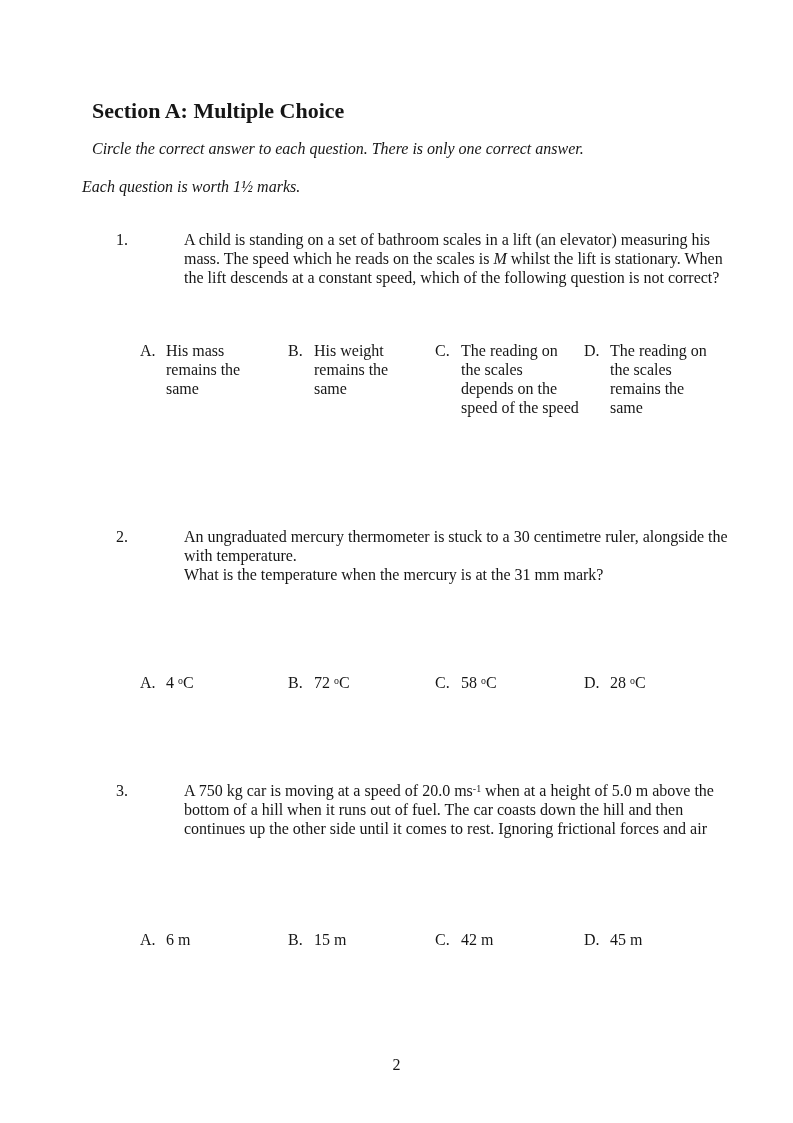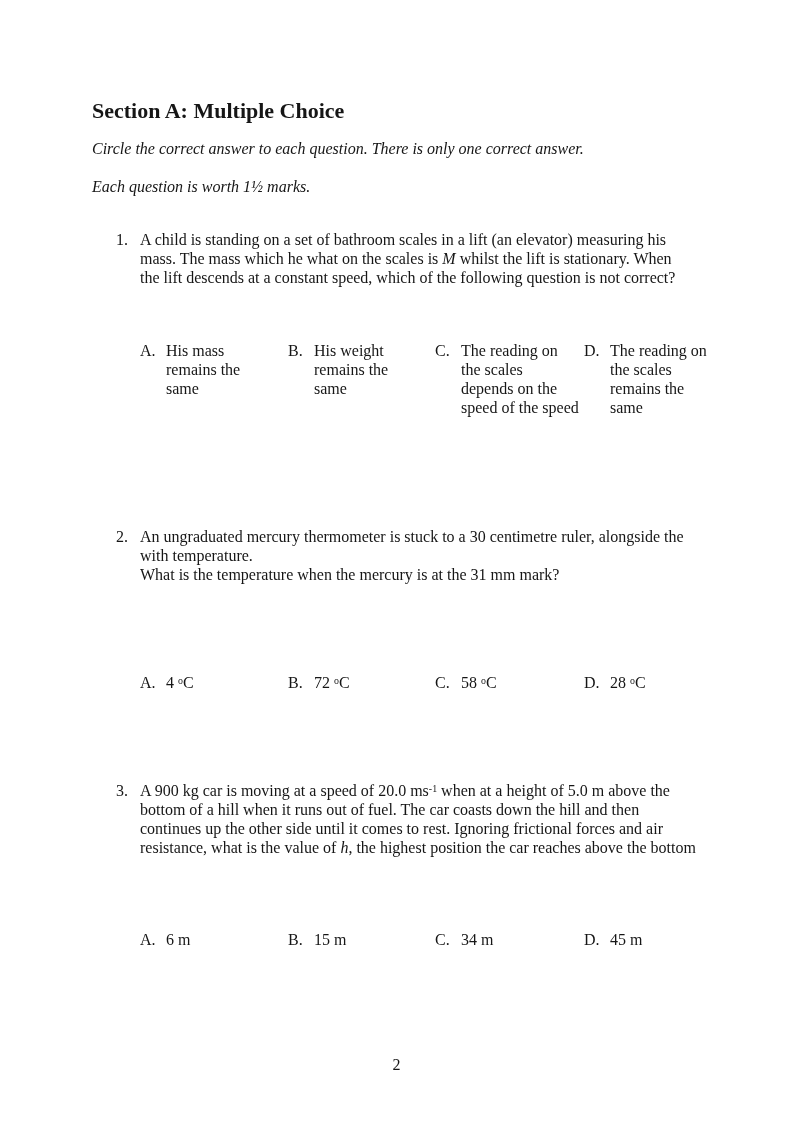"Each question is worth 1½" div.abs { left: 92px -> 82px }
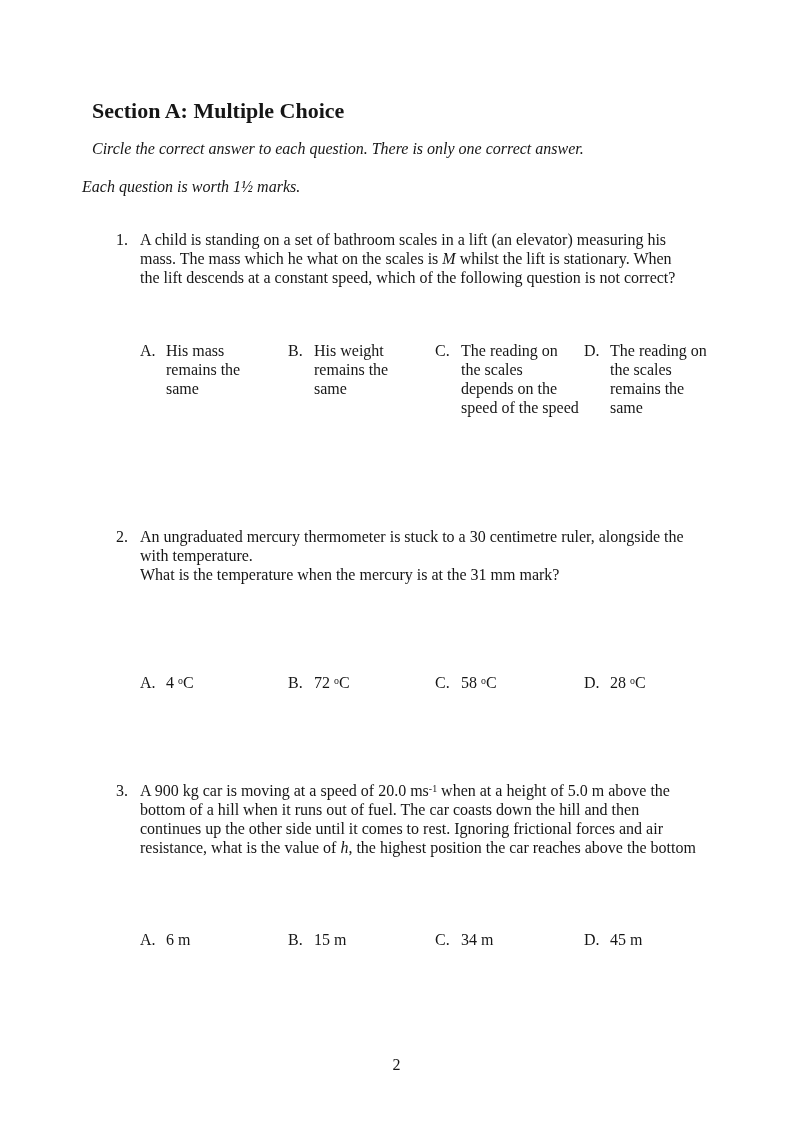"A child is standing on" .q-text { margin-left: none -> 44px }
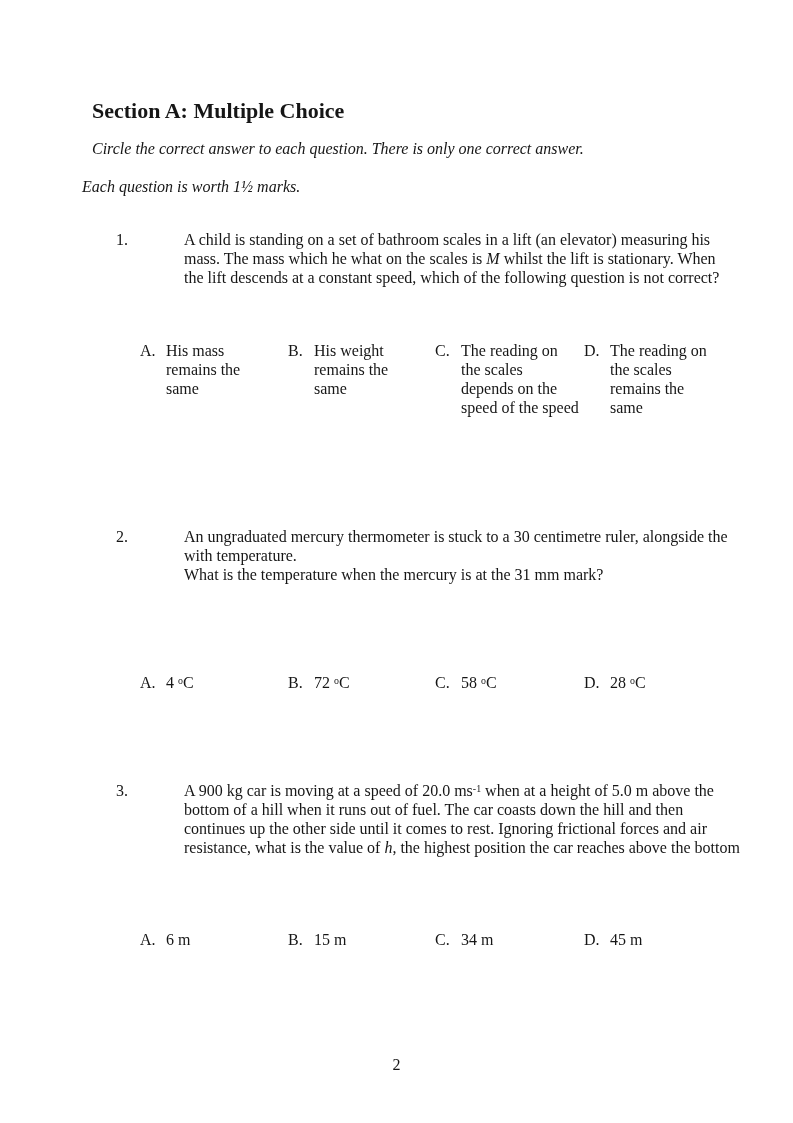"mass. The mass which he" span { text: mass which he what -> speed which he reads }
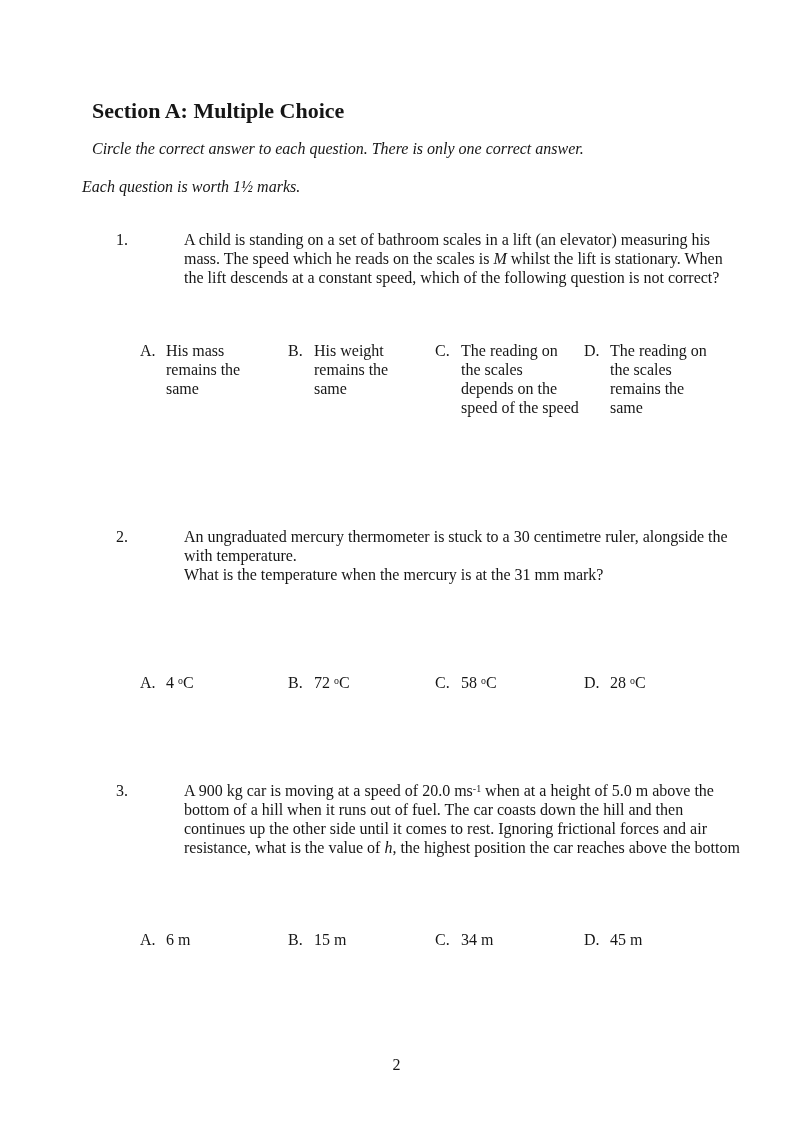"A 900 kg car is" span { text: 900 -> 750 }
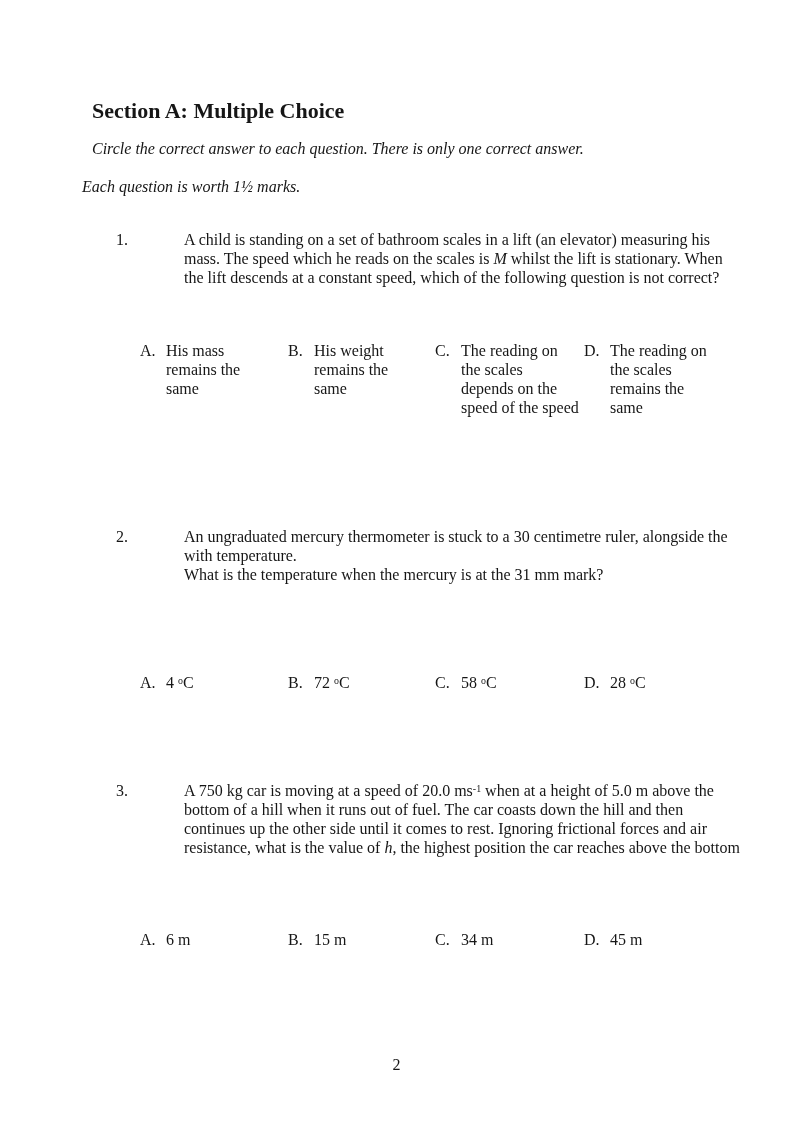"resistance, what is the value" span.tline { html: <span><span>resistance, what is the value of </span><span>h</span><span>, the highest position the car reaches above the bottom</span></span> -> none }
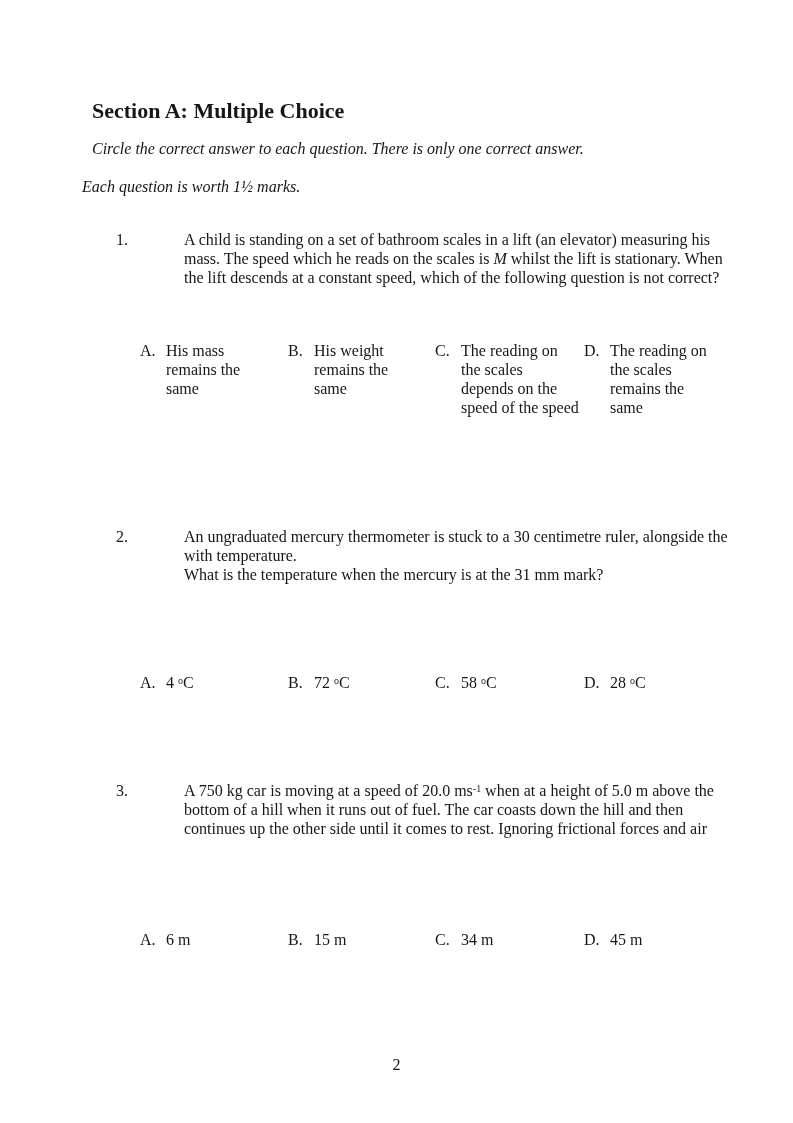"34 m" span { text: 34 -> 42 }
